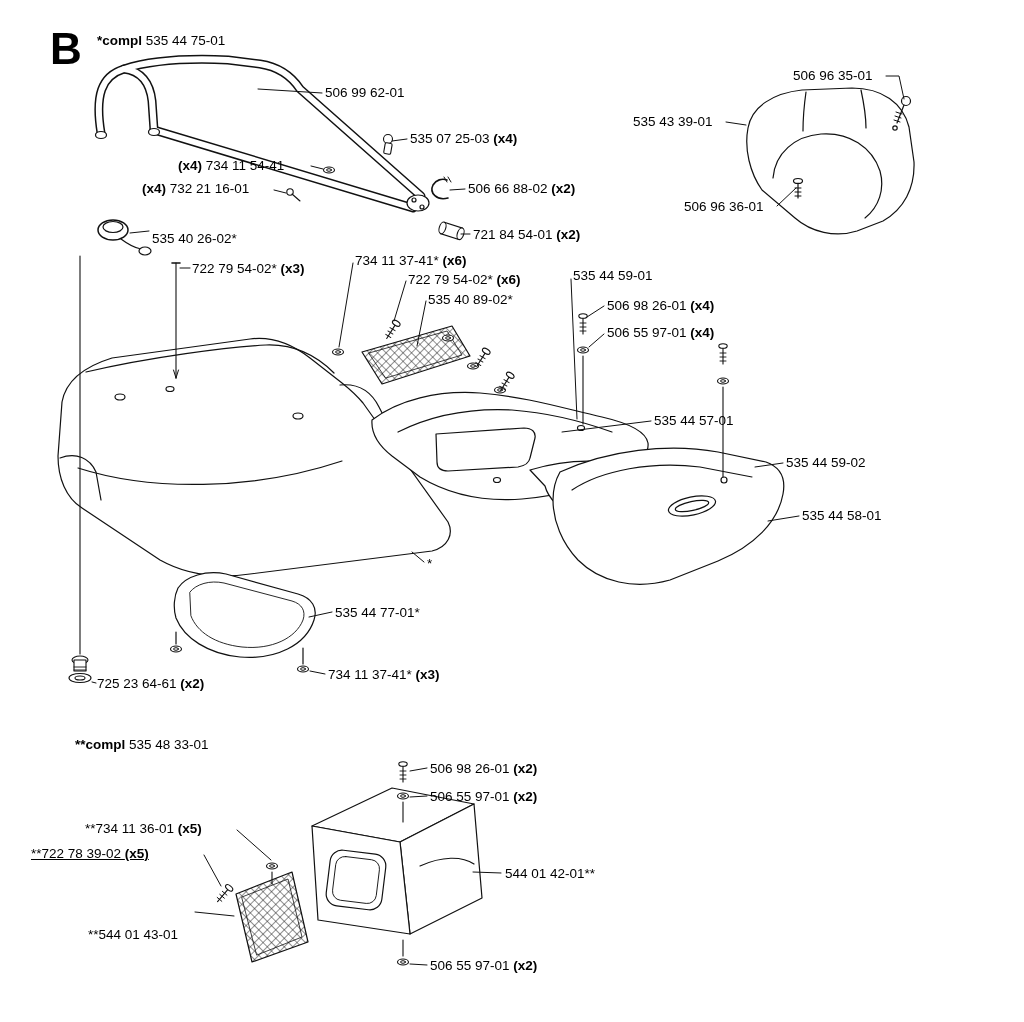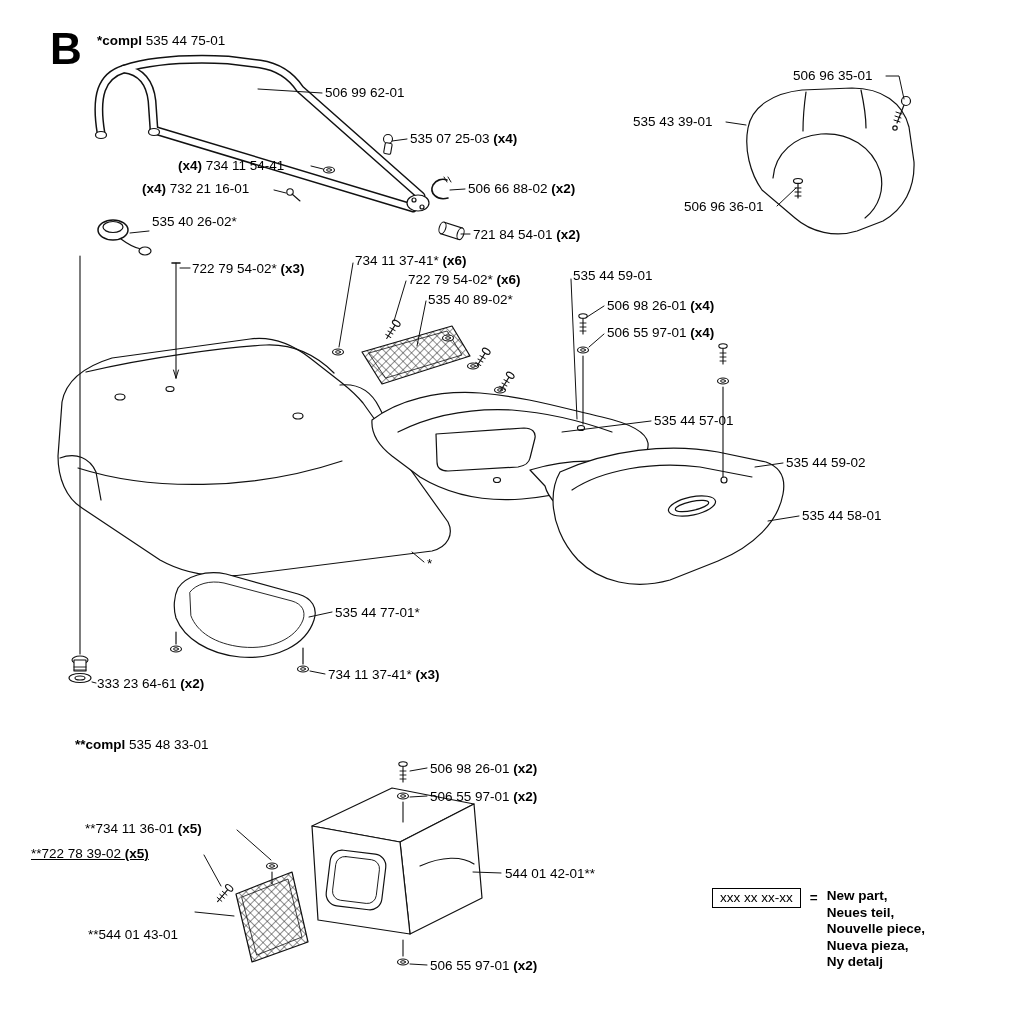"535 40 26-02*" div.lbl { top: 214px -> 231px }
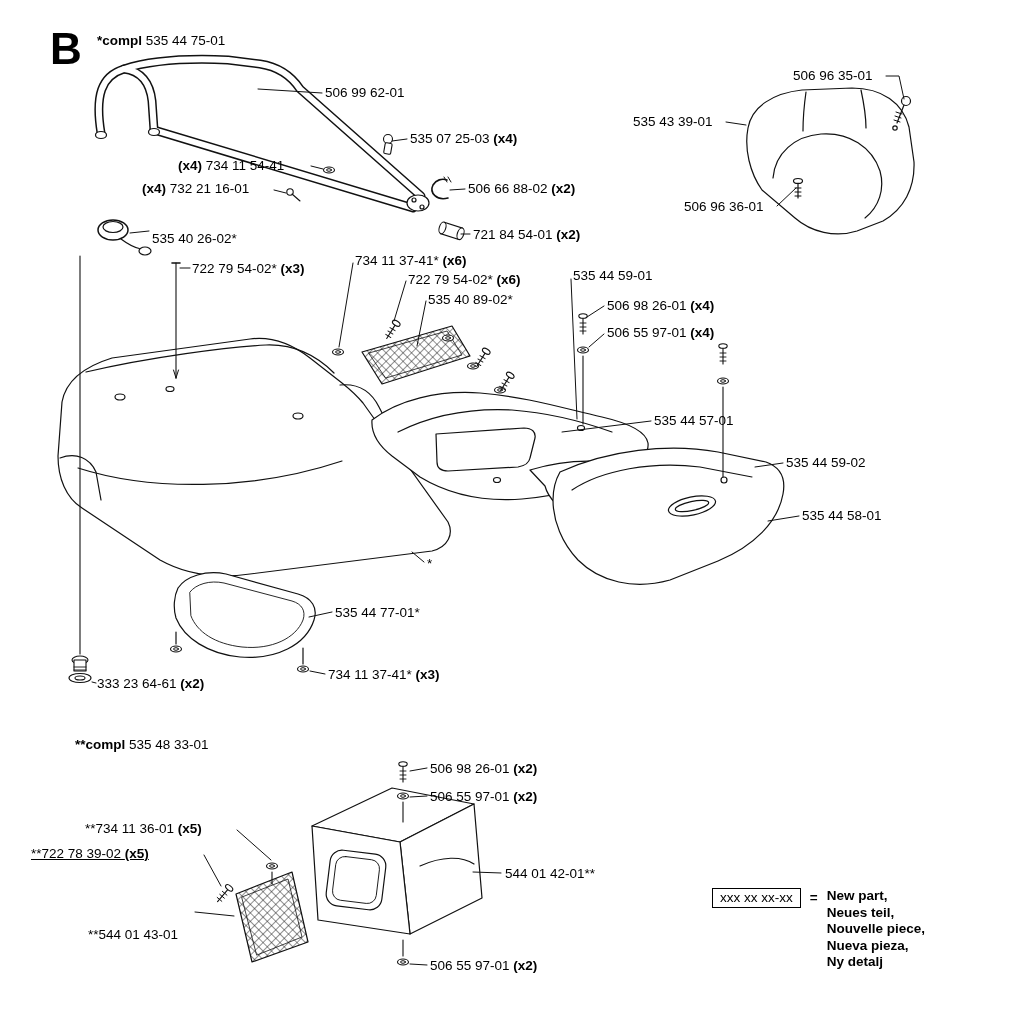"333 23 64-61" span { text: 333 -> 725 }
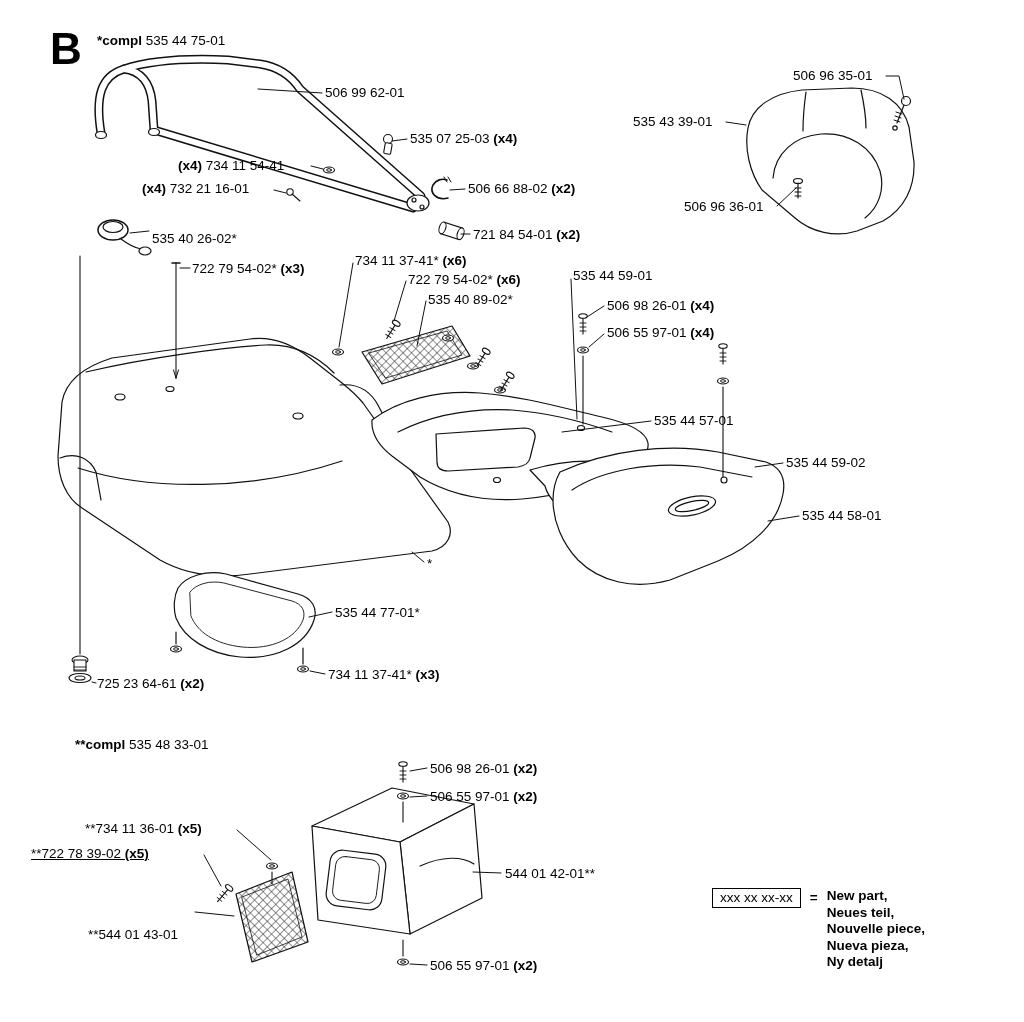"xxx xx xx-xx" div.legend { html: <div> <span><span>xxx xx xx-xx</span></span> <span>=</span> <div> <div>New part,</div> <div>Neues teil,</div> <div>Nouvelle piece,</div> <div>Nueva pieza,</div> <div>Ny detalj</div> </div> </div> -> none }
